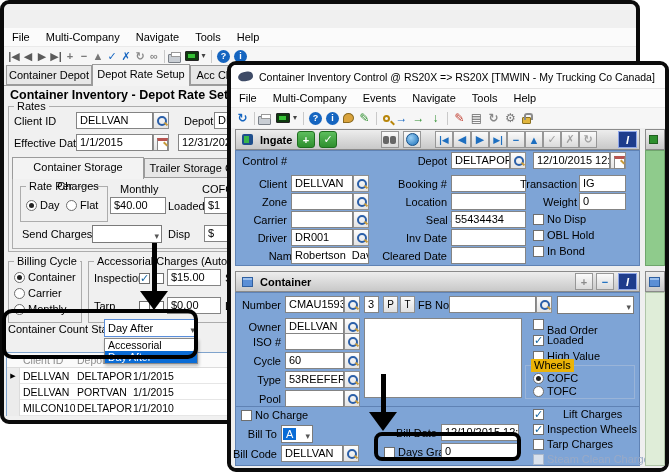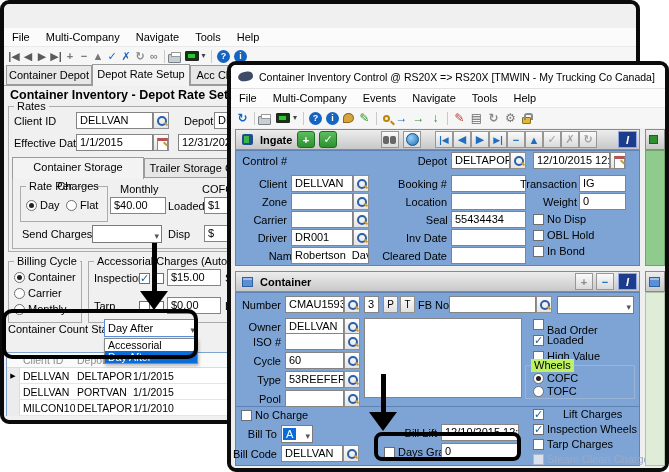"Wheels" .glab.bl { background: #bef264 -> #eab308 }
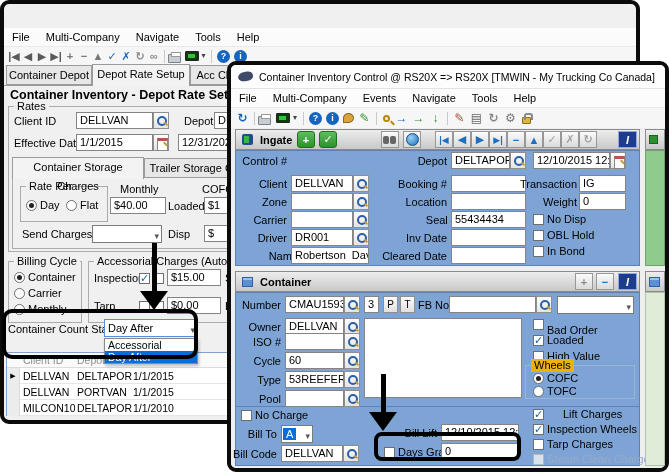"Bill Lift" div.lbl { text: Lift -> Date }
